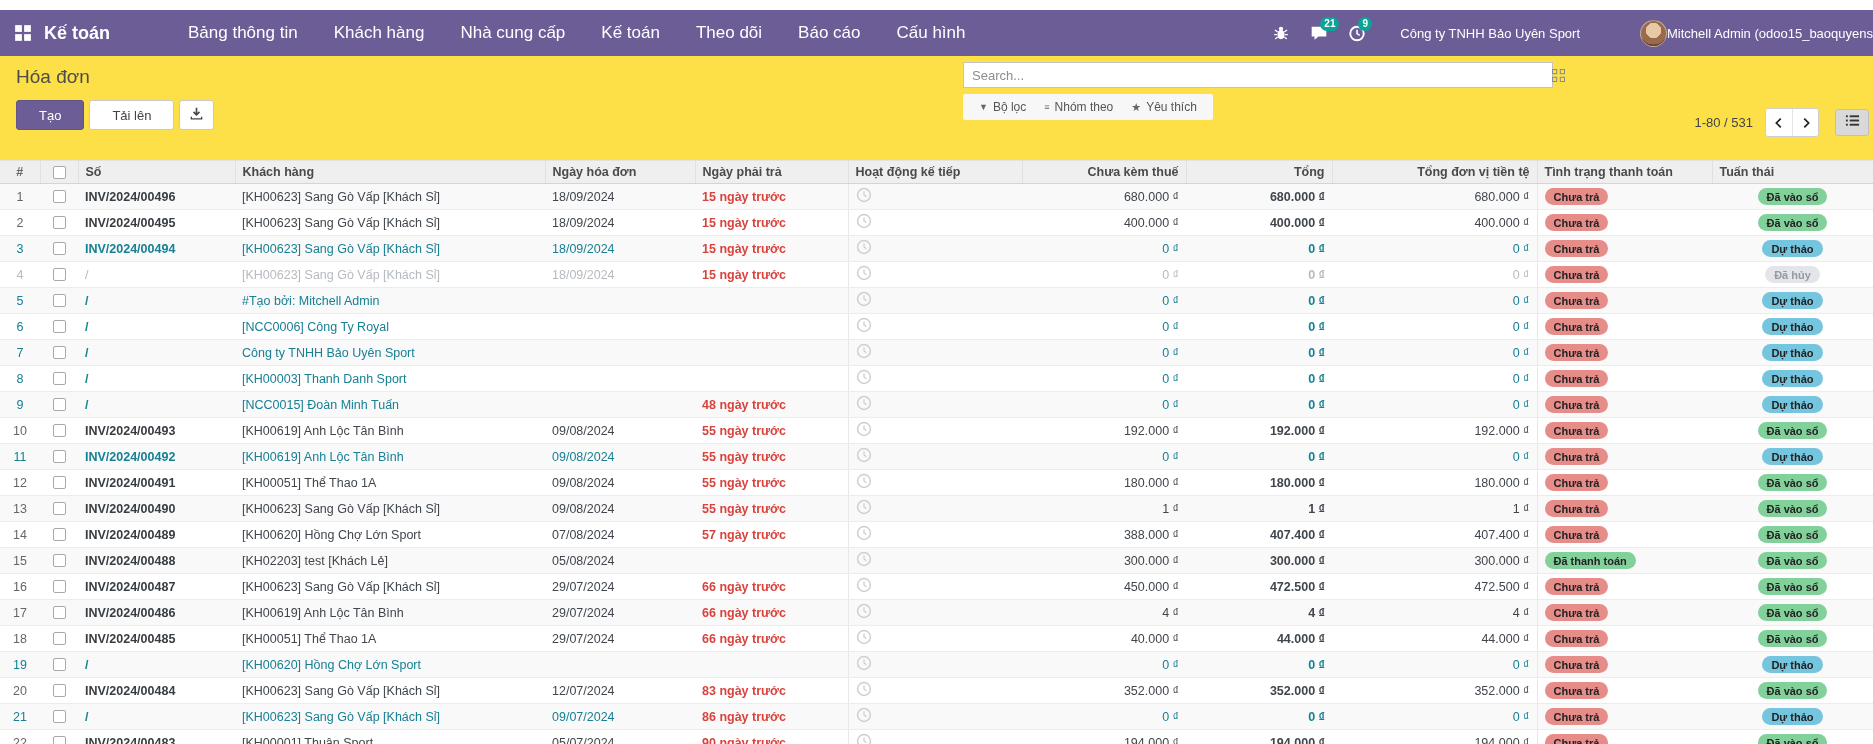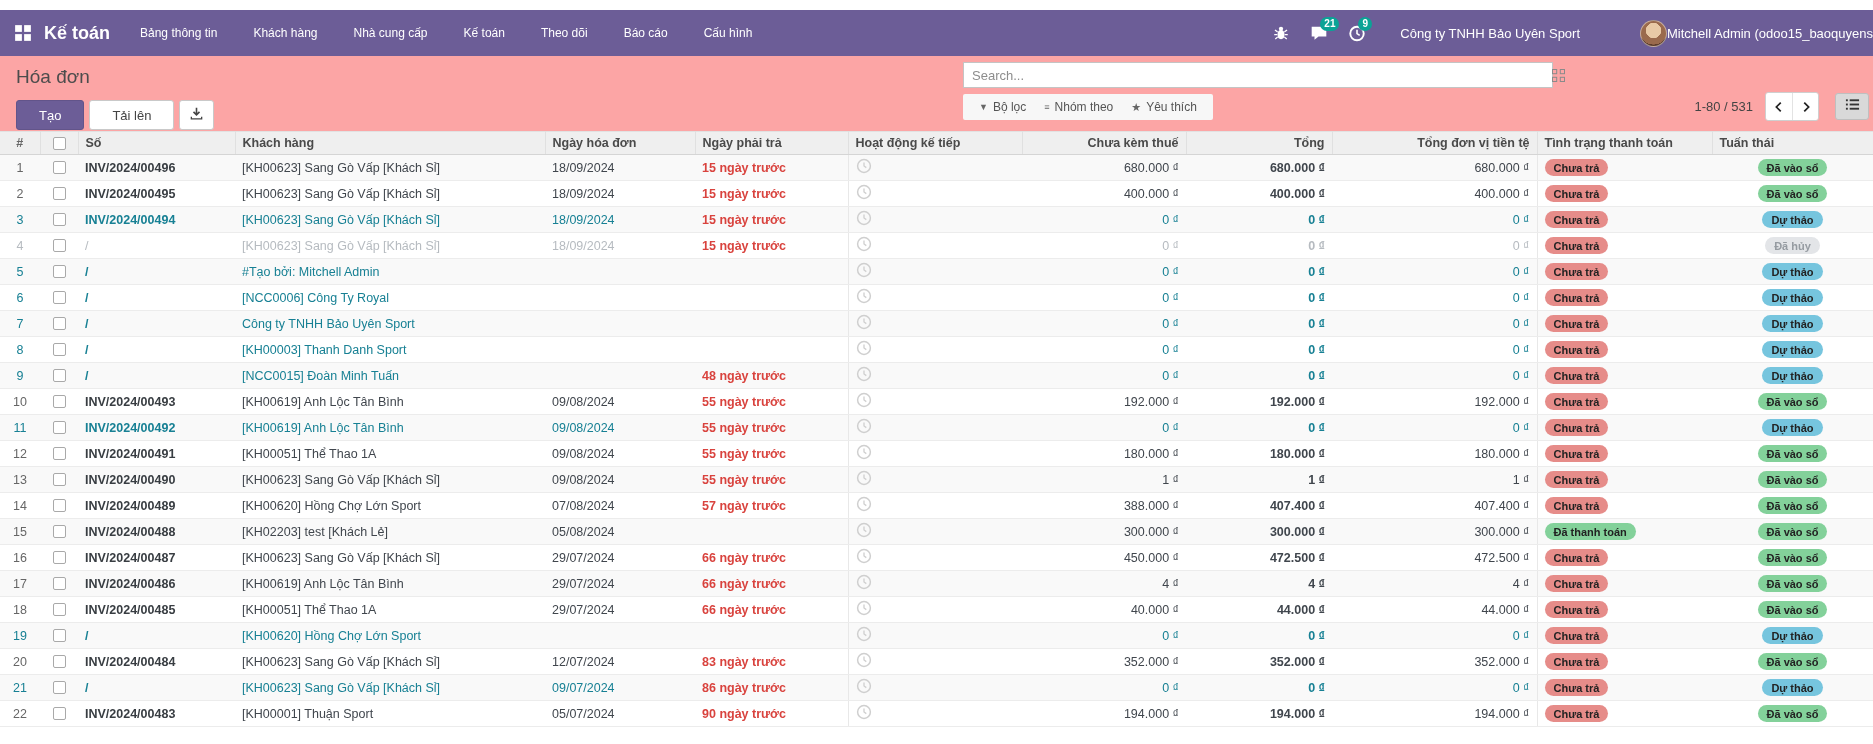"Bảng thông tin" .nav-menu { font-size: 12px -> 17px; margin-left: none -> 48px }
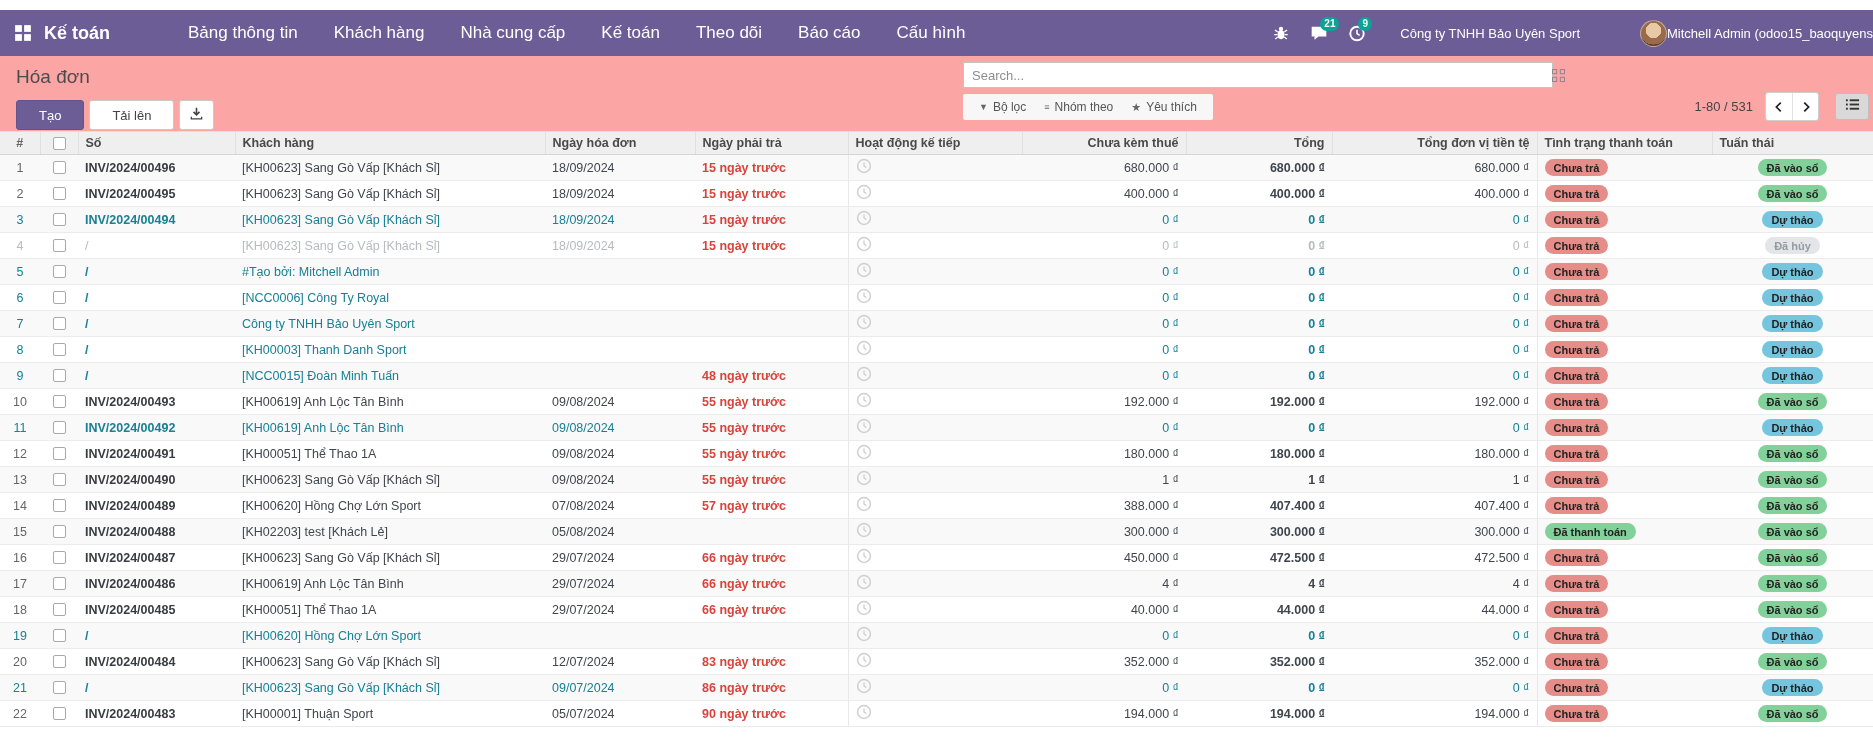"Hóa đơn" .cp { background: #fca5a5 -> #fde047; height: 75px -> 104px }
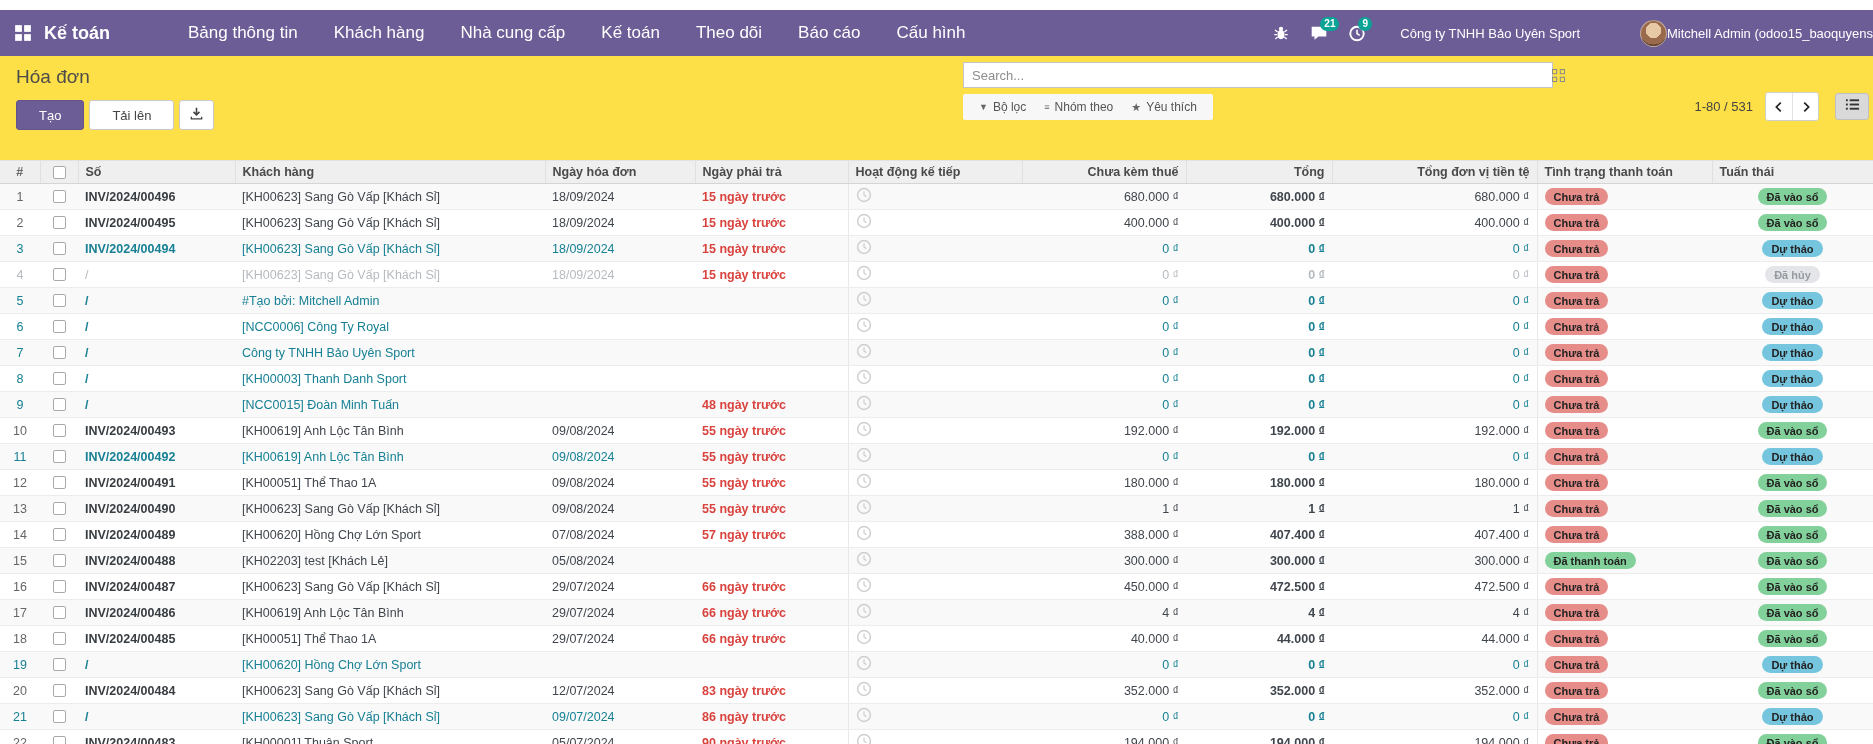"1-80 / 531" .pager { top: 36px -> 52px }
